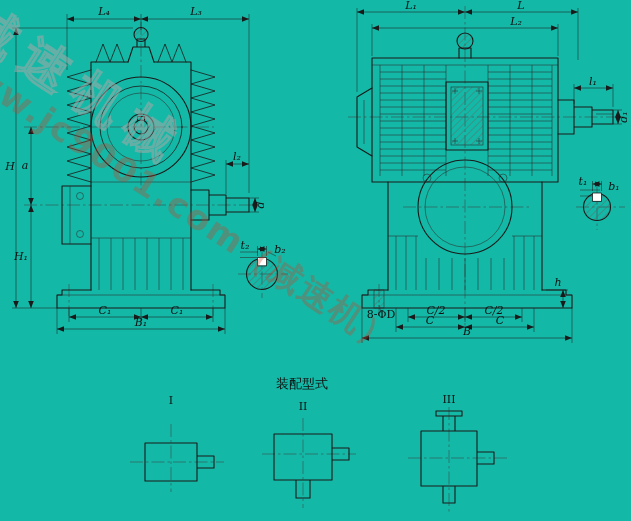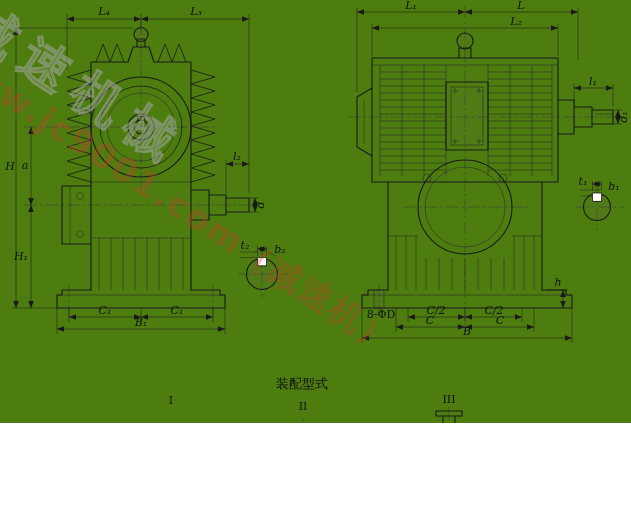"L₄" #stage { background: #4d7c0f -> #14b8a6; height: 423px -> 521px }
